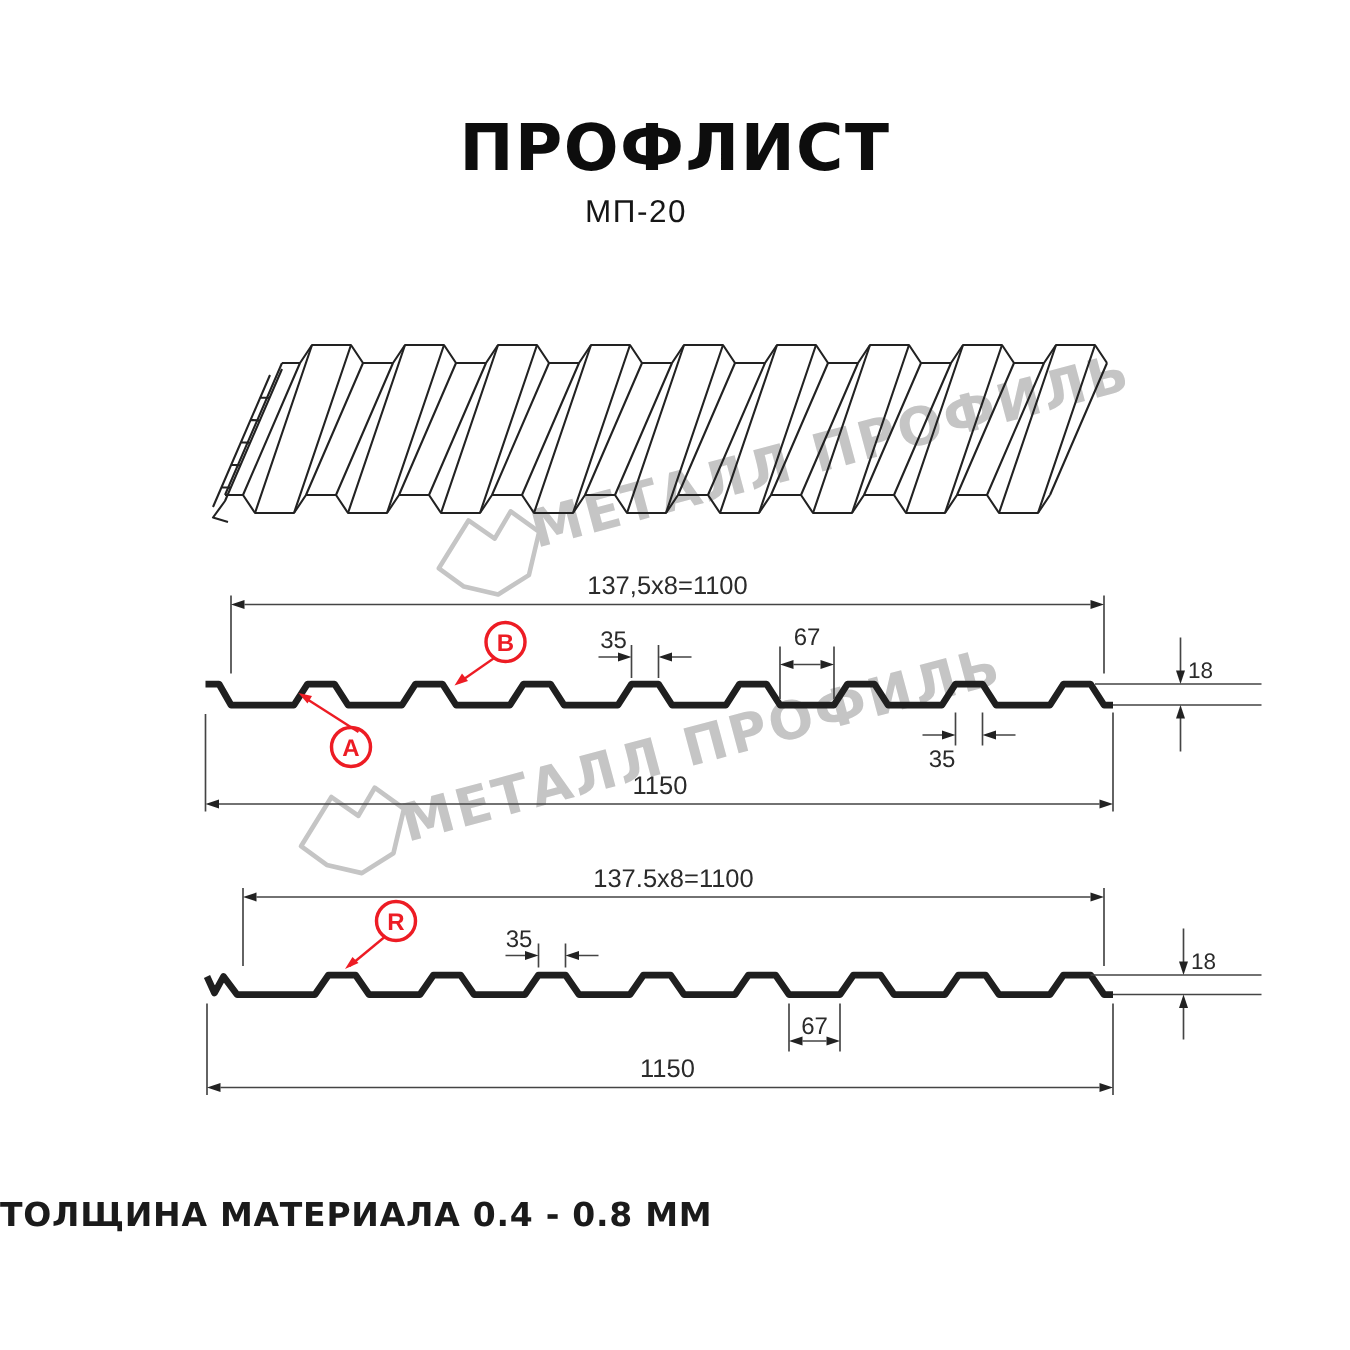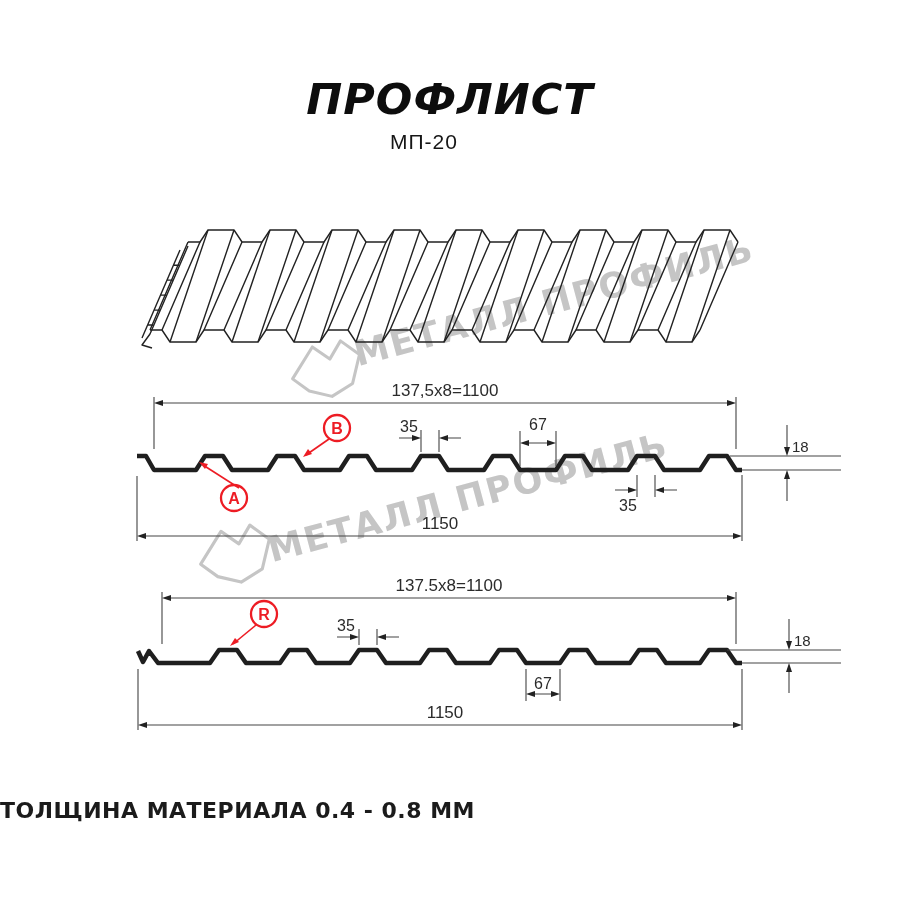"ПРОФЛИСТ" .title { font-style: italic -> none }
